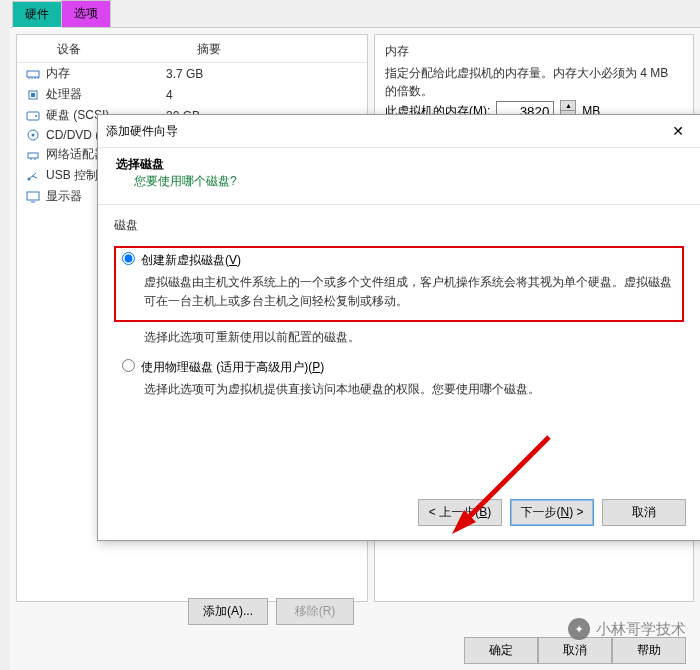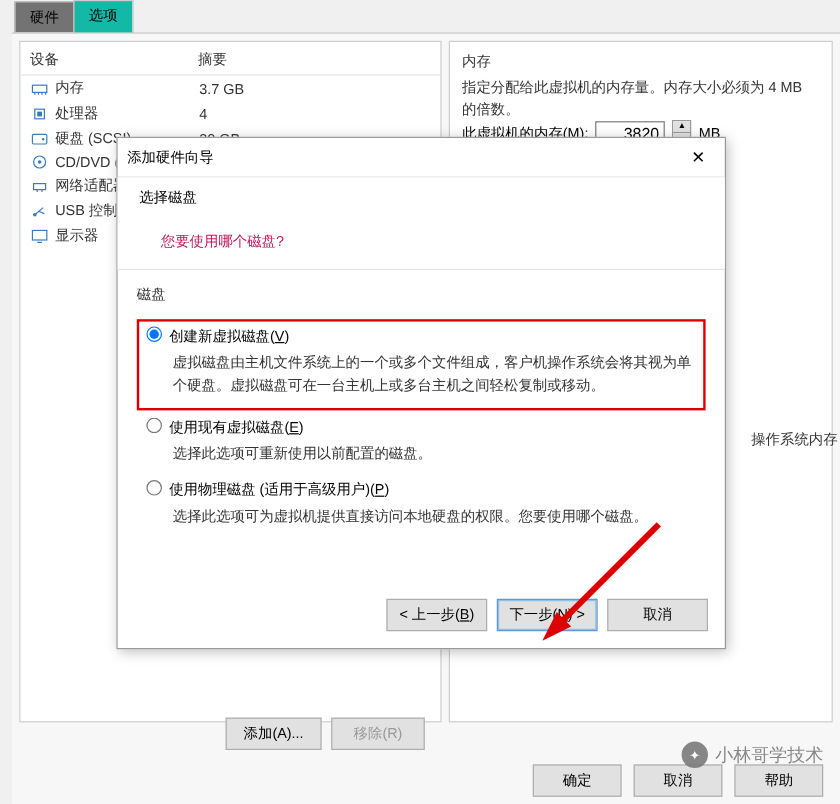"硬件" .tab.active { background: #737373 -> #14b8a6 }
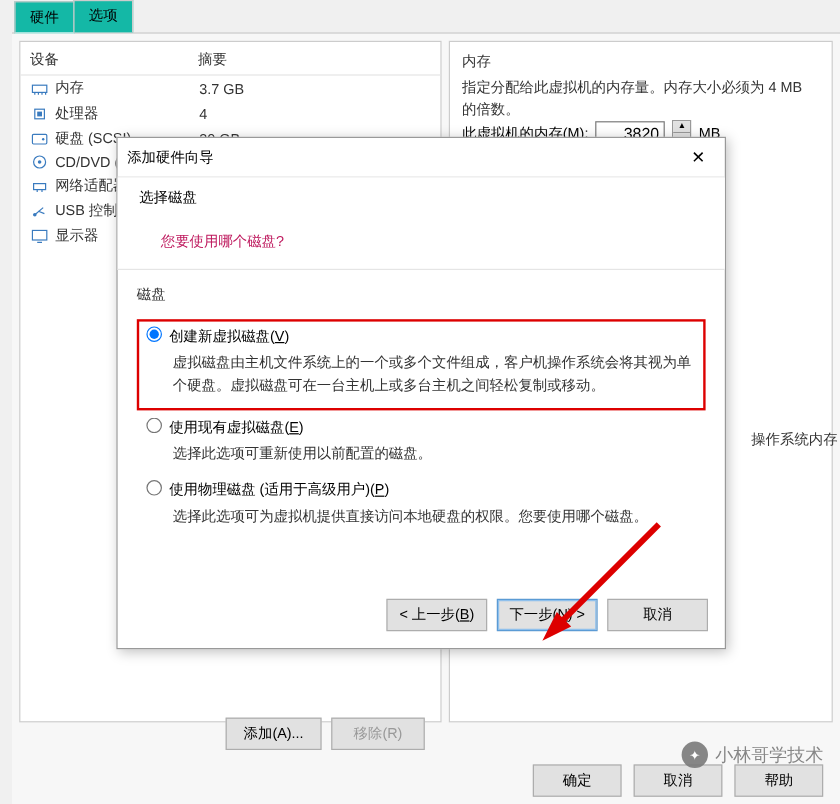"选项" .tab { background: #14b8a6 -> #d946ef }
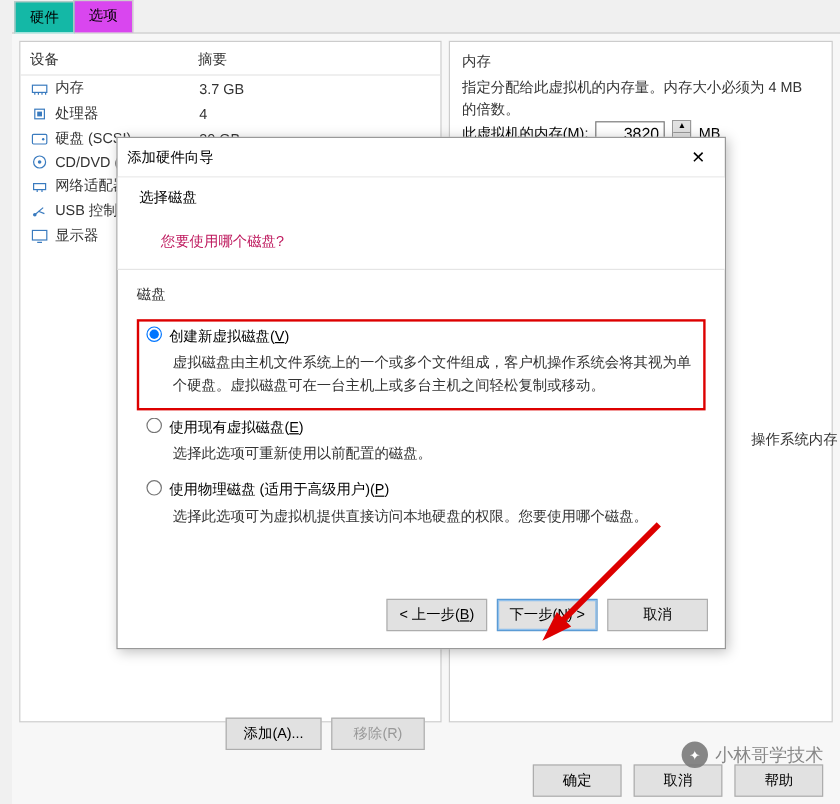"设备" .hw-header .col-dev { margin-left: none -> 32px }
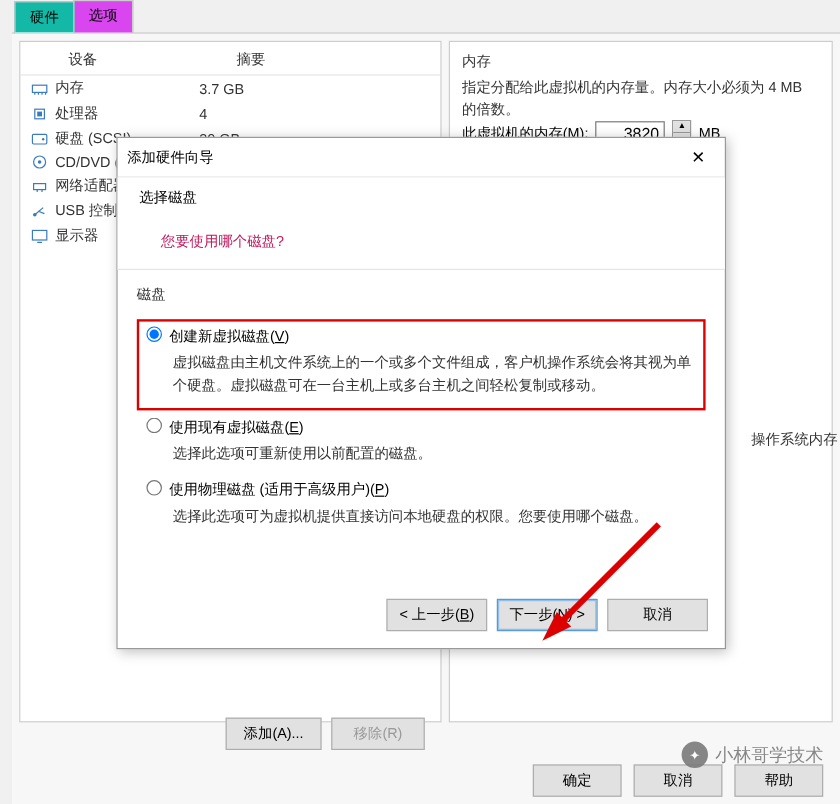"添加硬件向导" .dialog { width: 508px -> 604px }
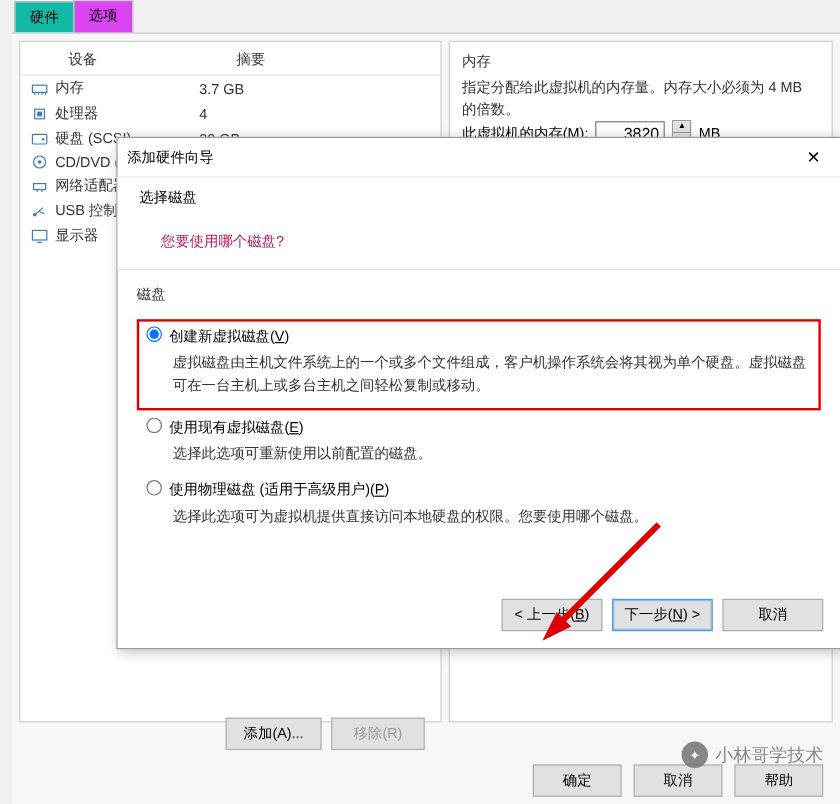"选择磁盘" .dlg-header .h1 { font-weight: normal -> bold; margin-bottom: 20px -> 0 }
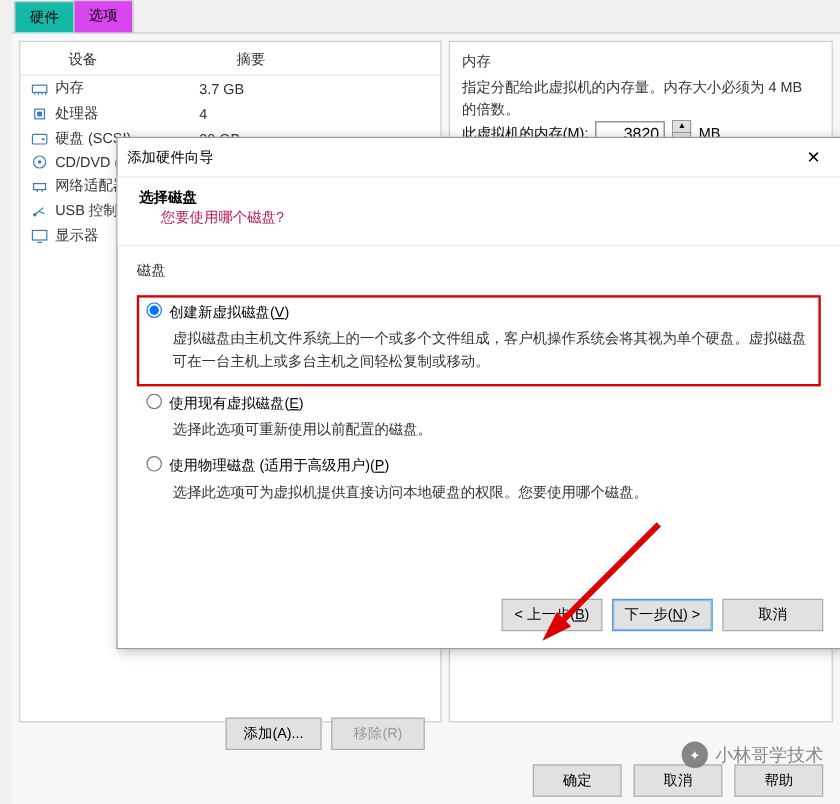"您要使用哪个磁盘?" .dlg-header .h2 { color: #be185d -> #15803d }
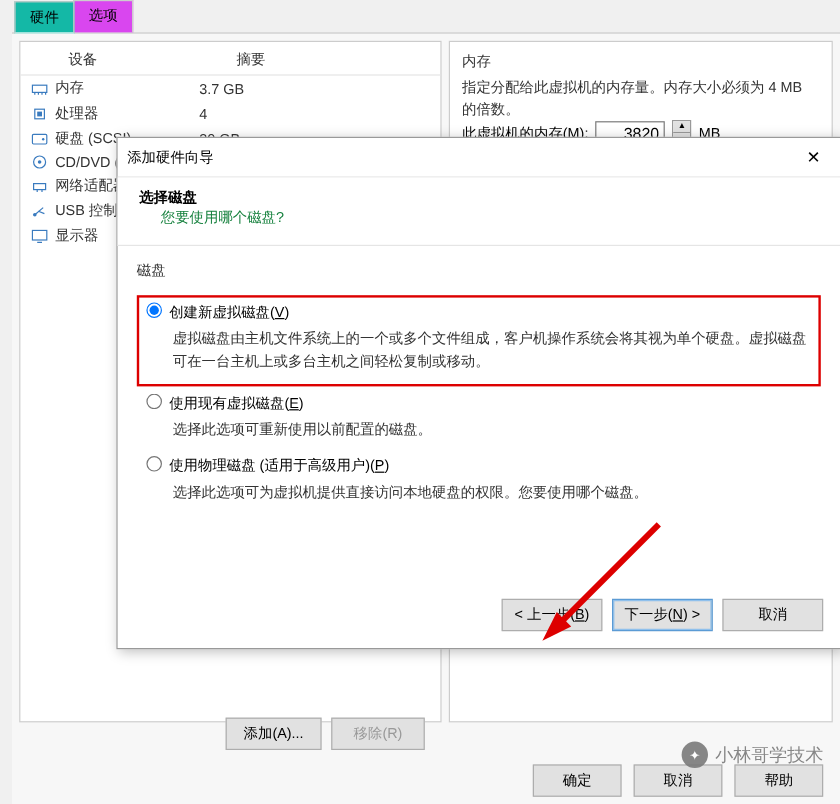"使用现有虚拟磁盘(E)" div.radio-row { html: <div> <input> <span> <span>使用现有虚拟磁盘(</span><span>E</span><span>)</span> </span> </div> -> none }
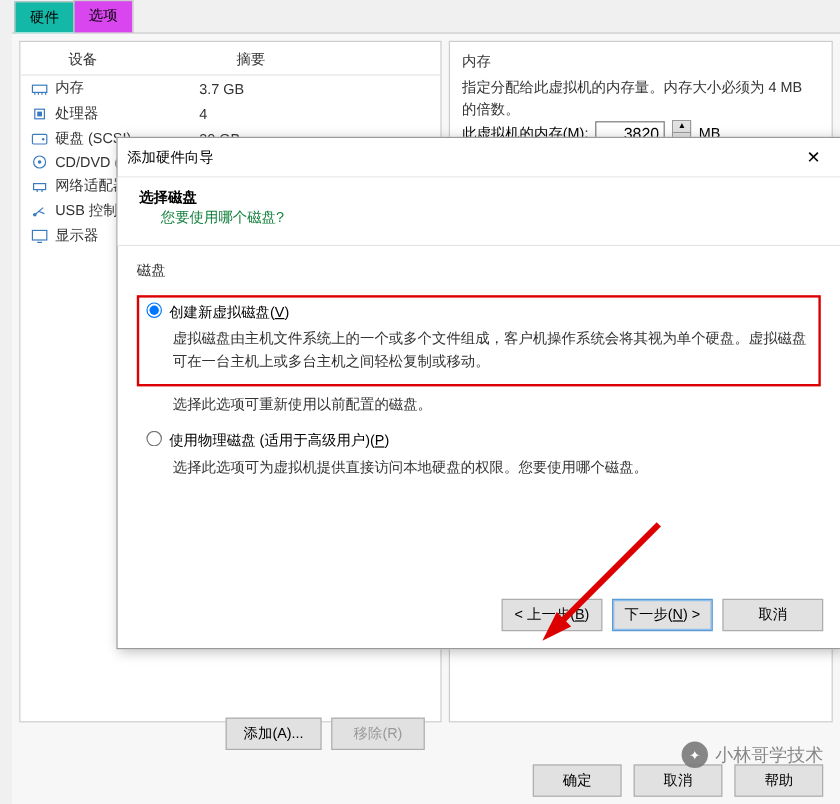"确定" .bottom-bar { gap: 10px -> none }
